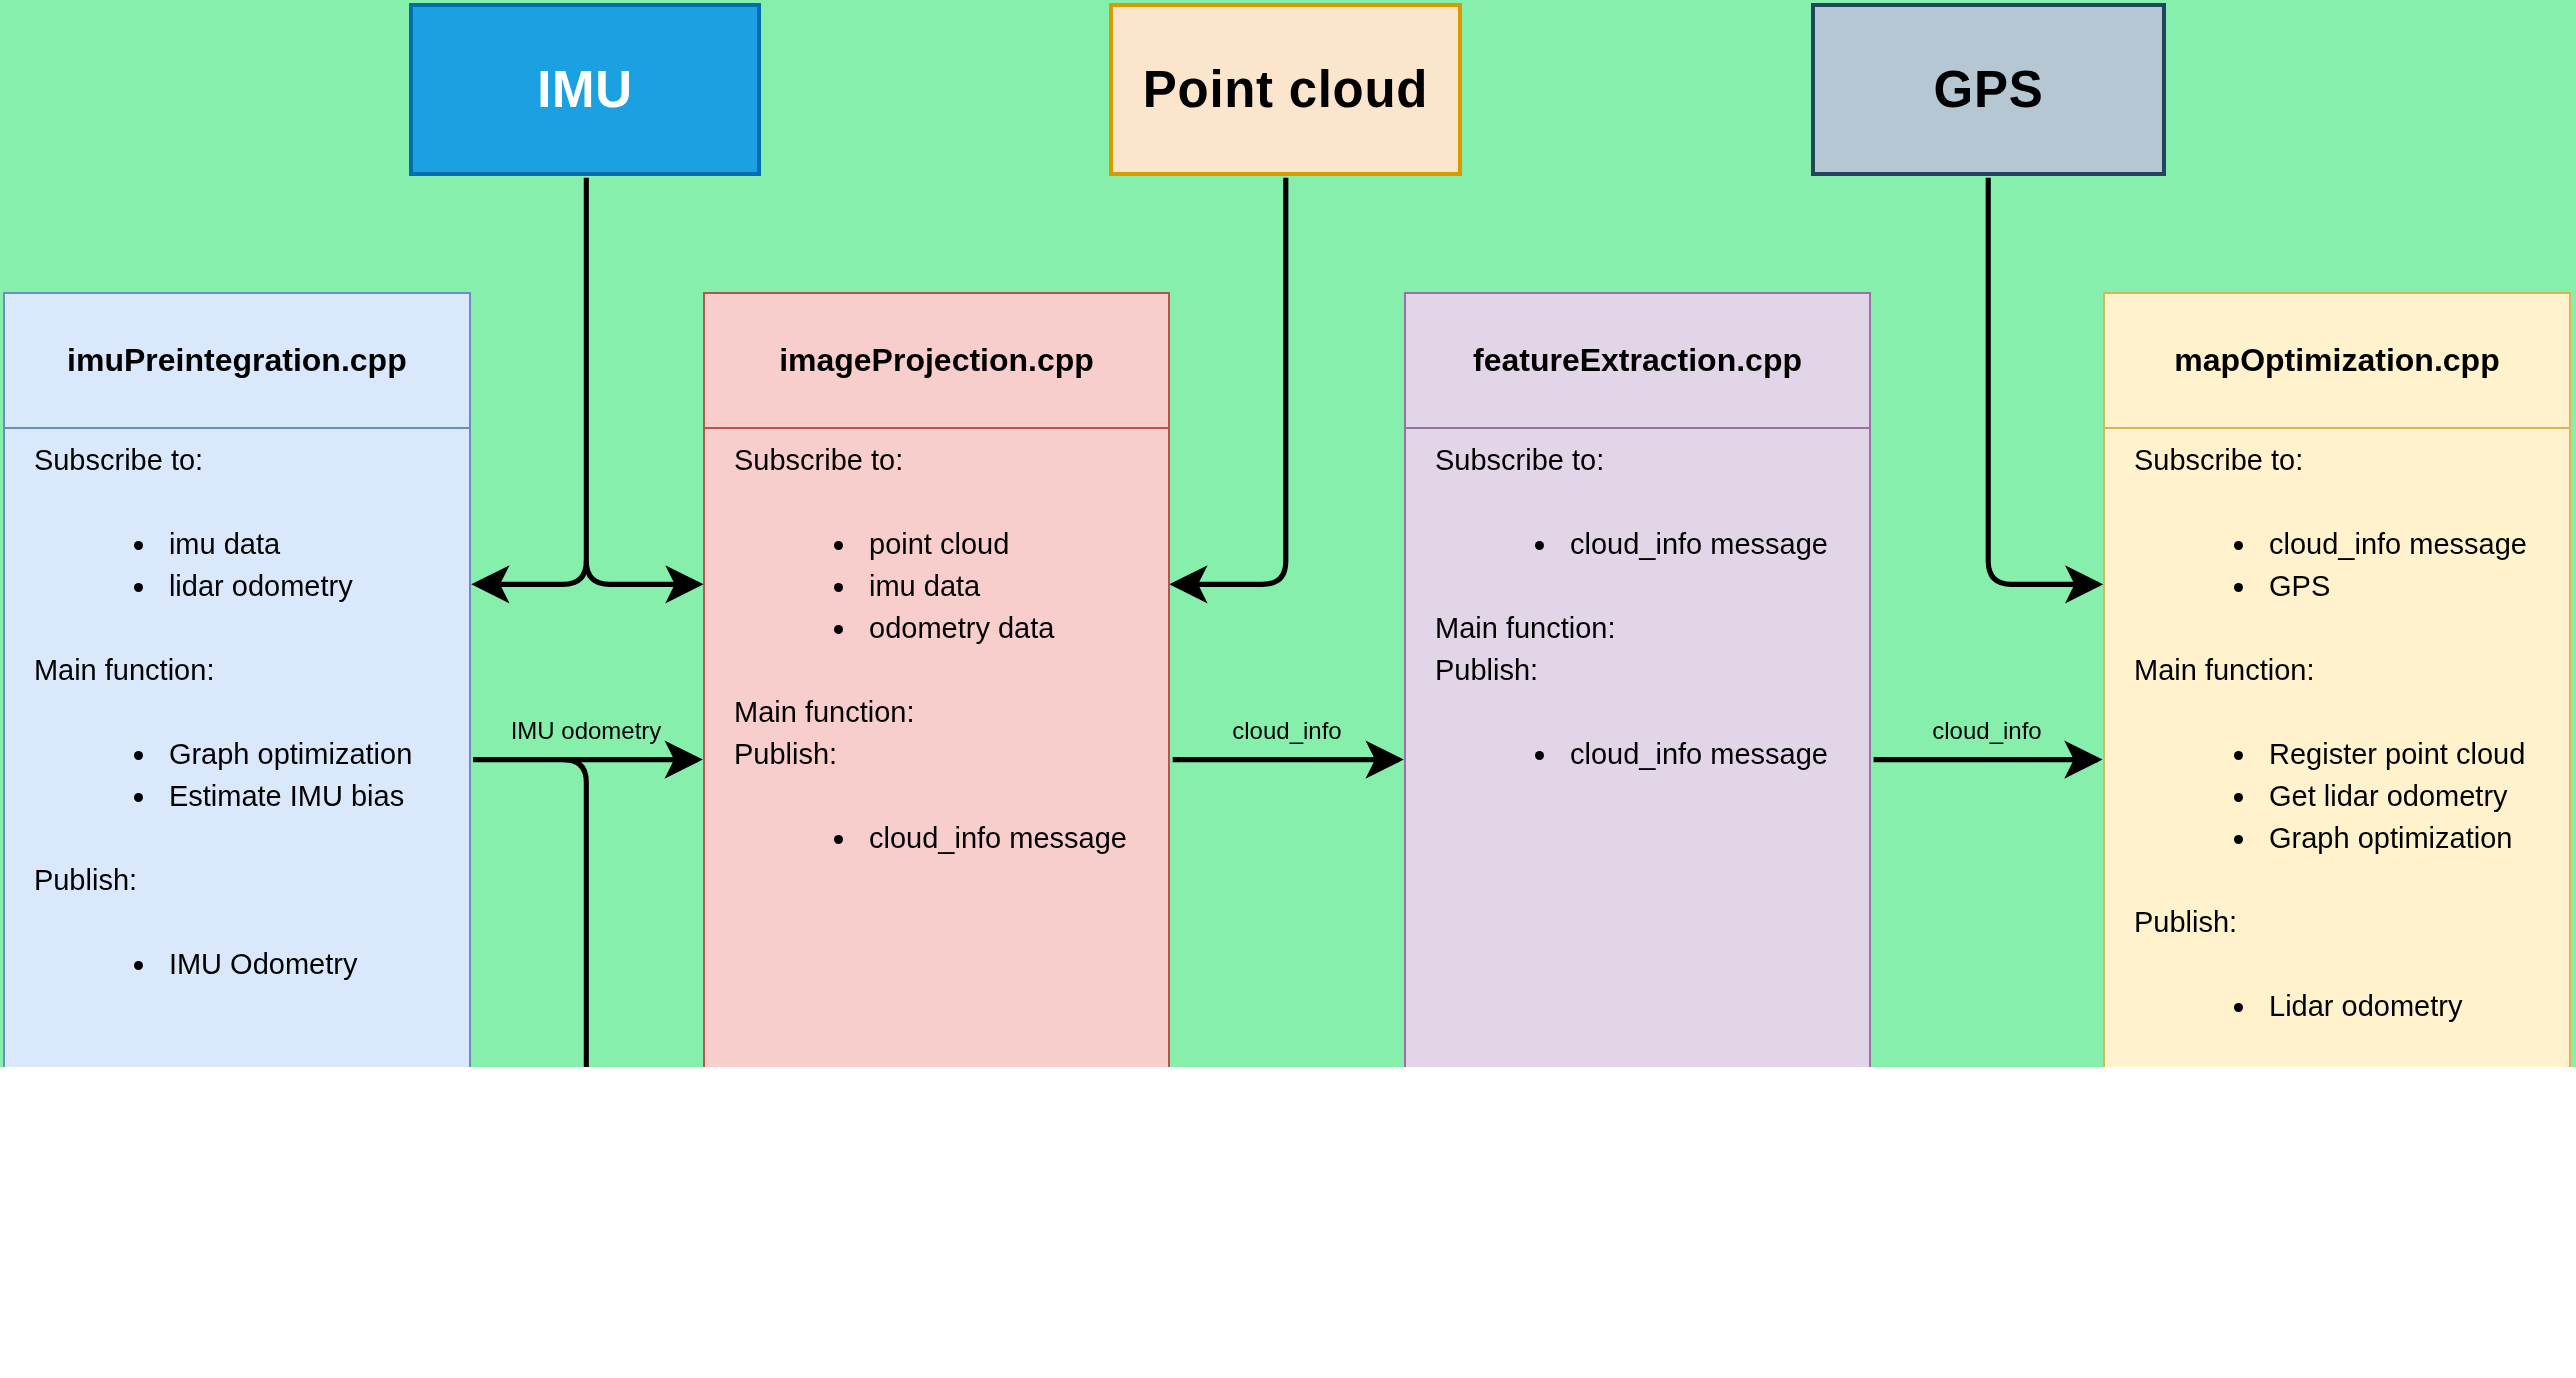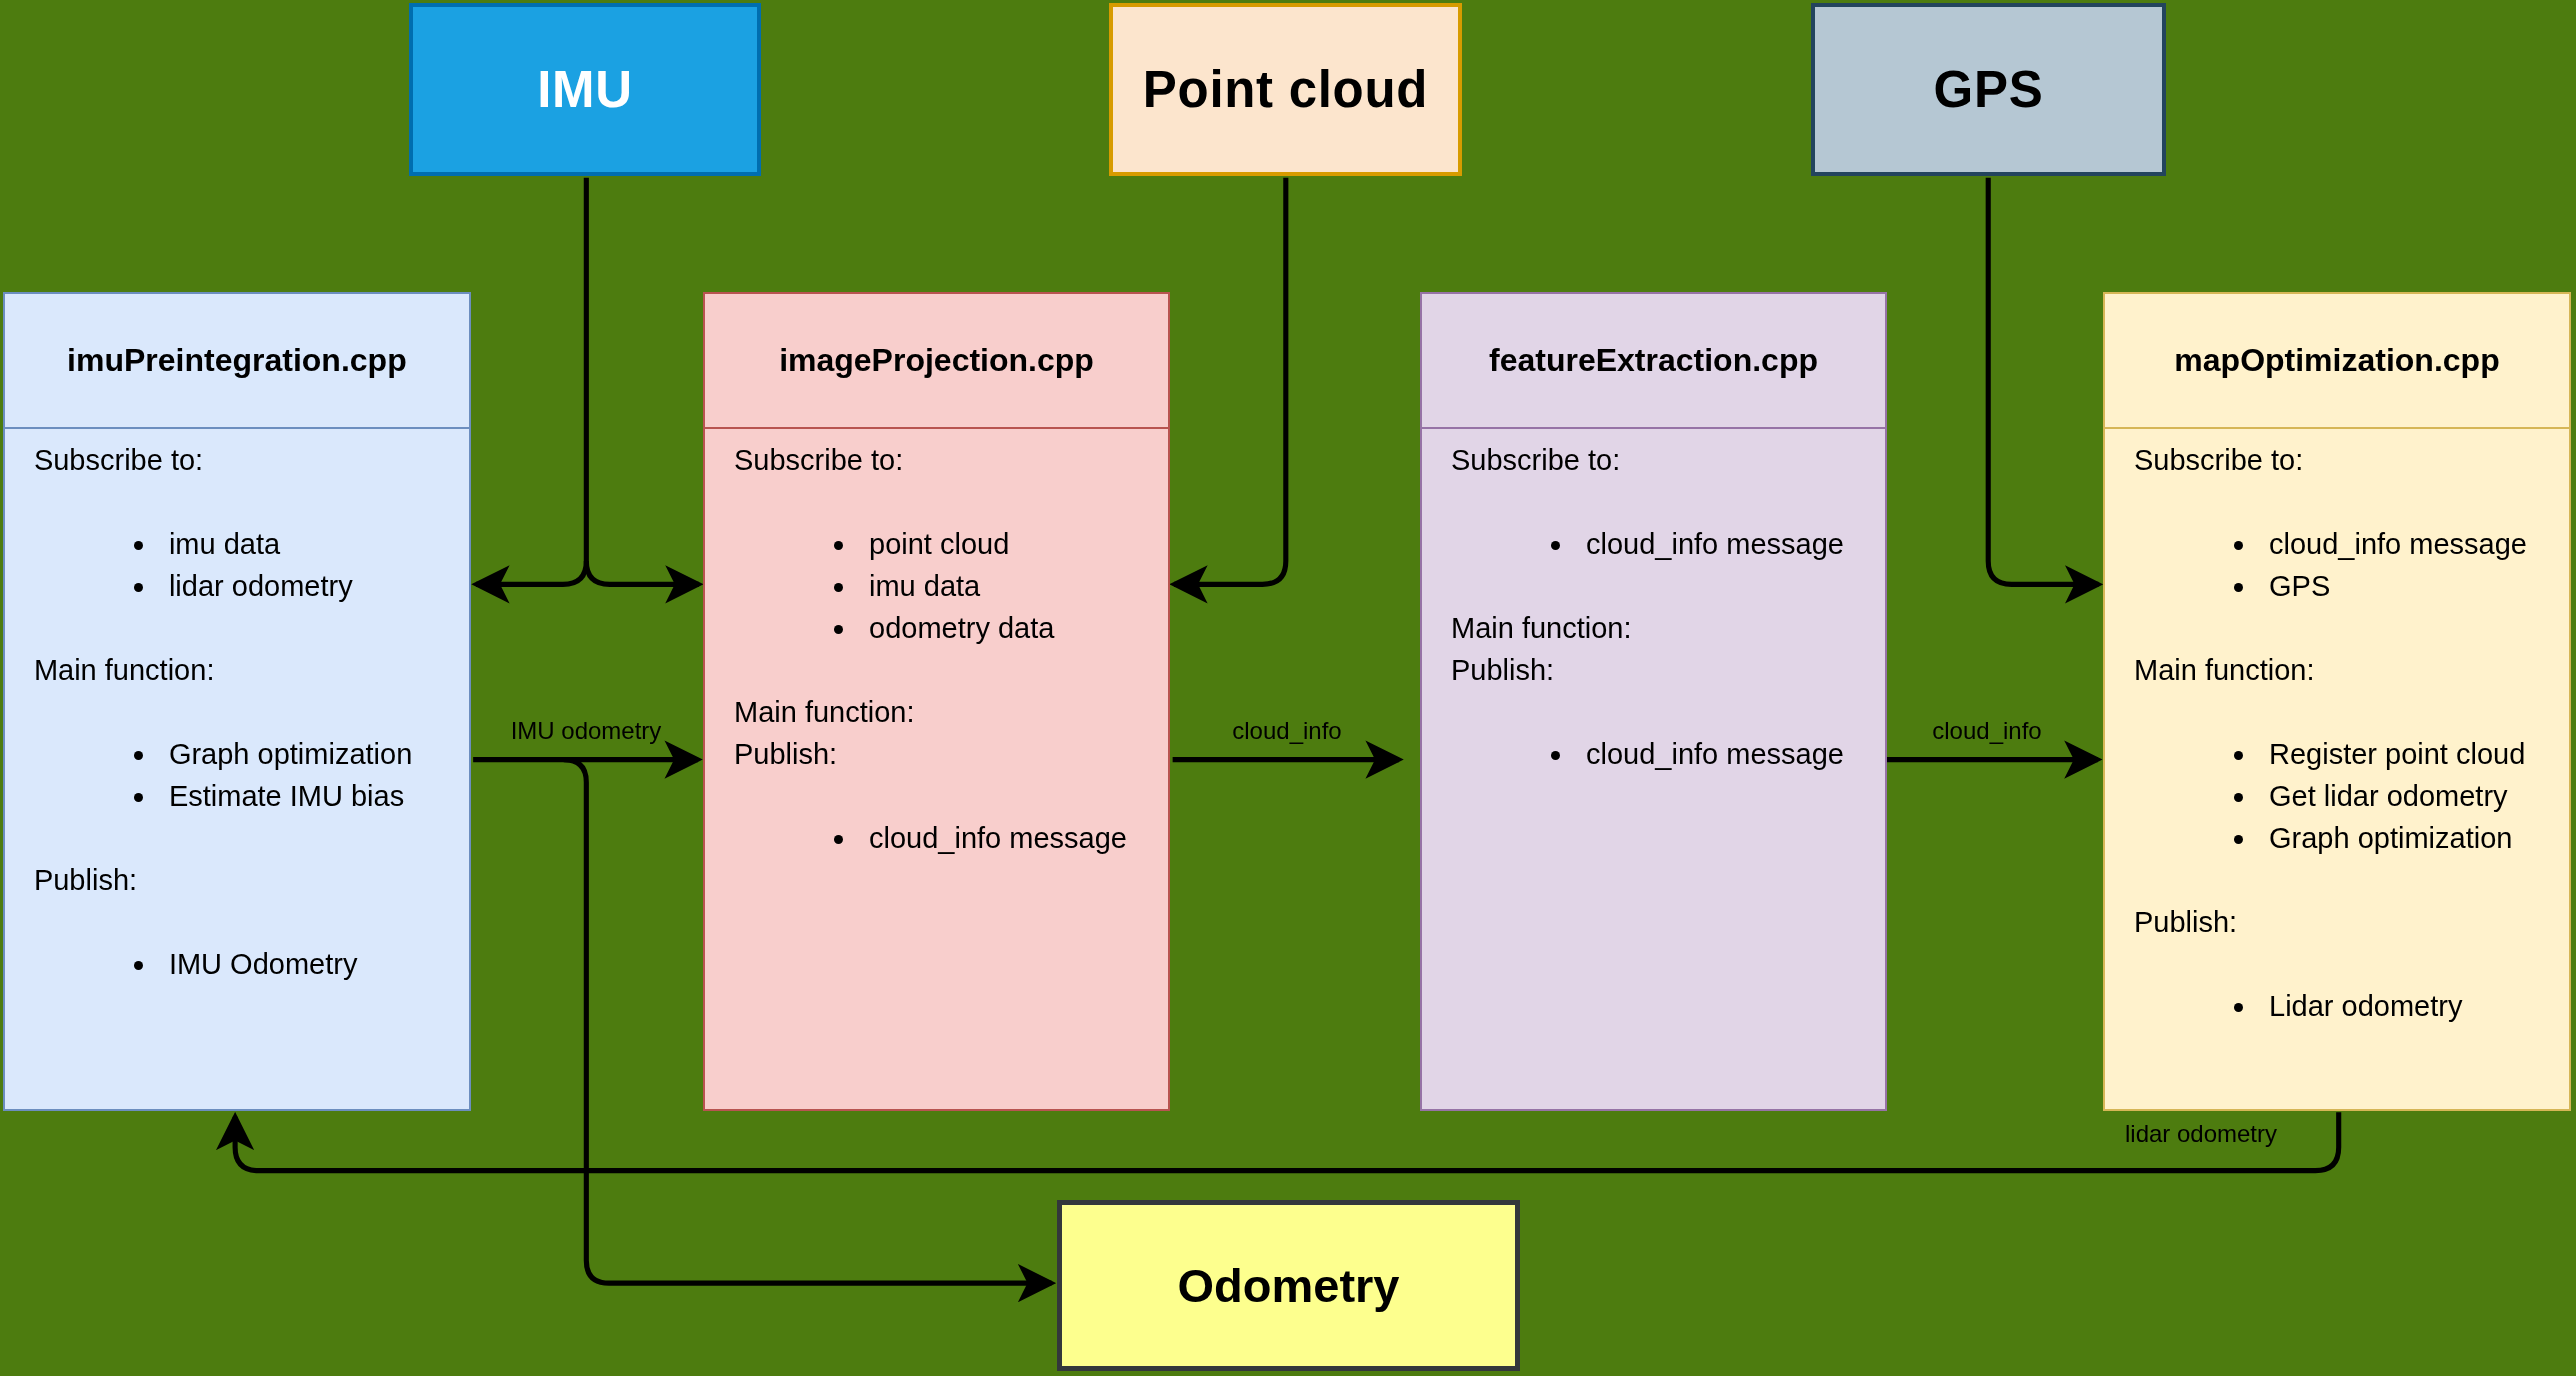"IMU" #canvas { background: #4d7c0f -> #86efac; height: 1376px -> 1067px }
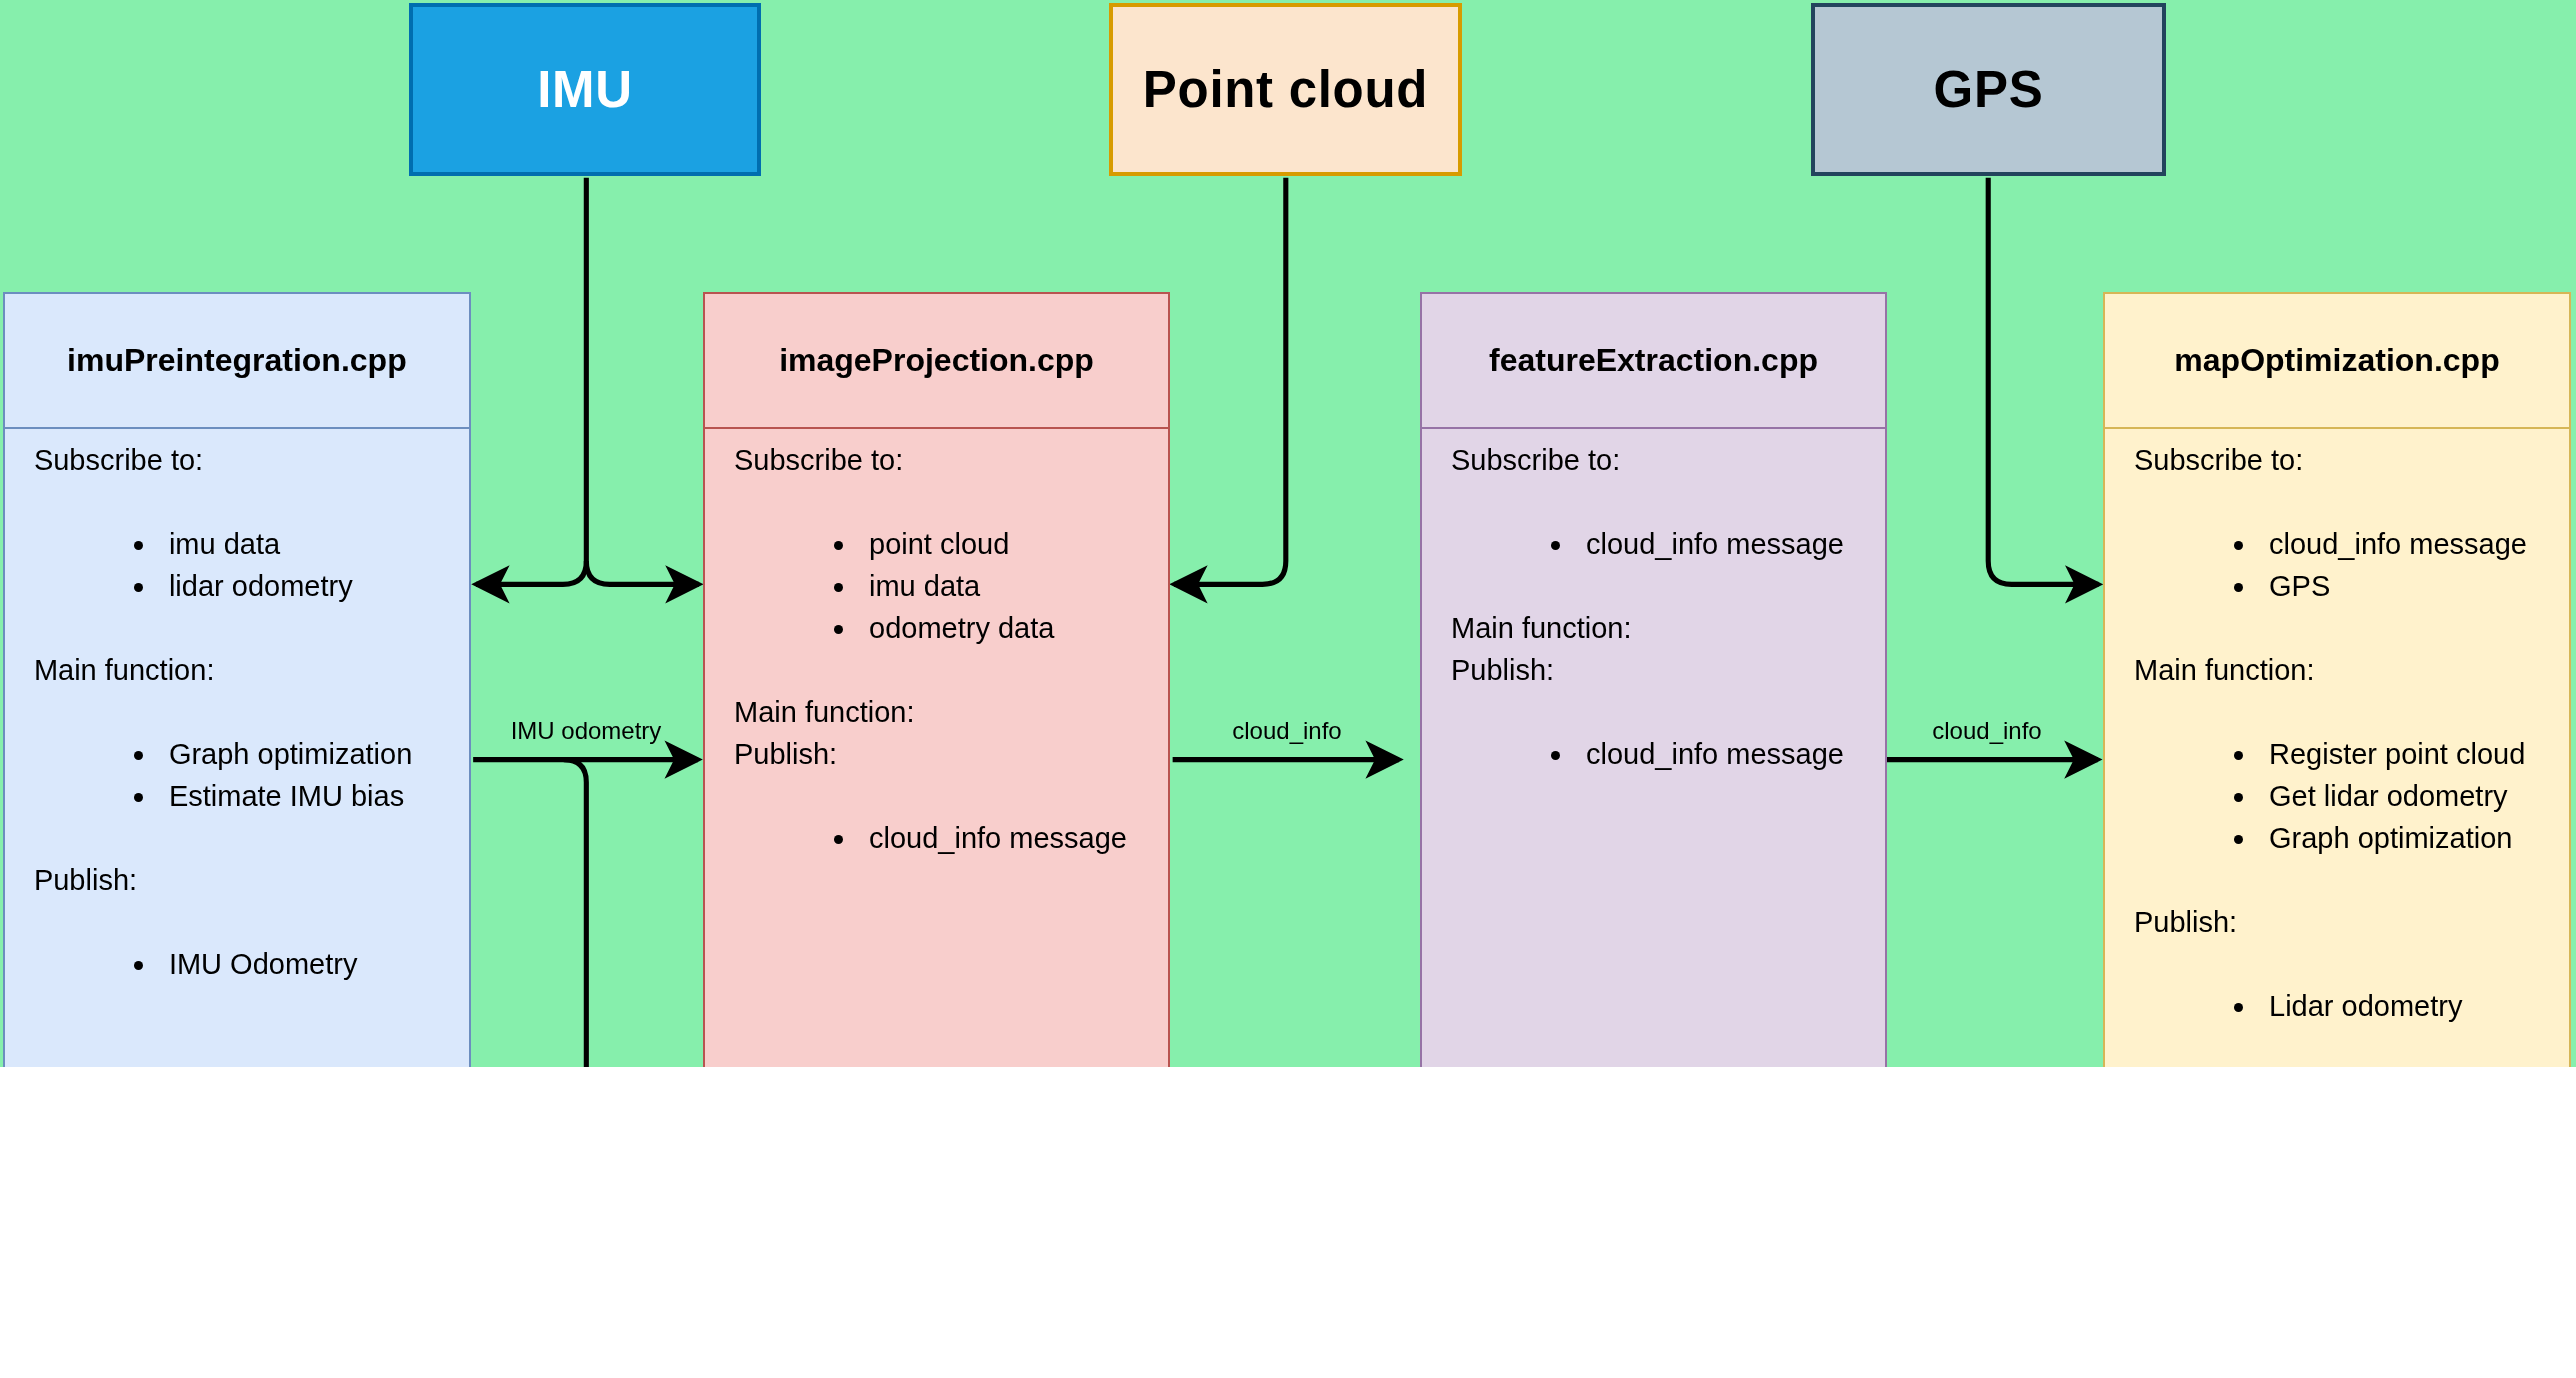"featureExtraction.cpp" #card-2 { margin-left: 16px -> none }
